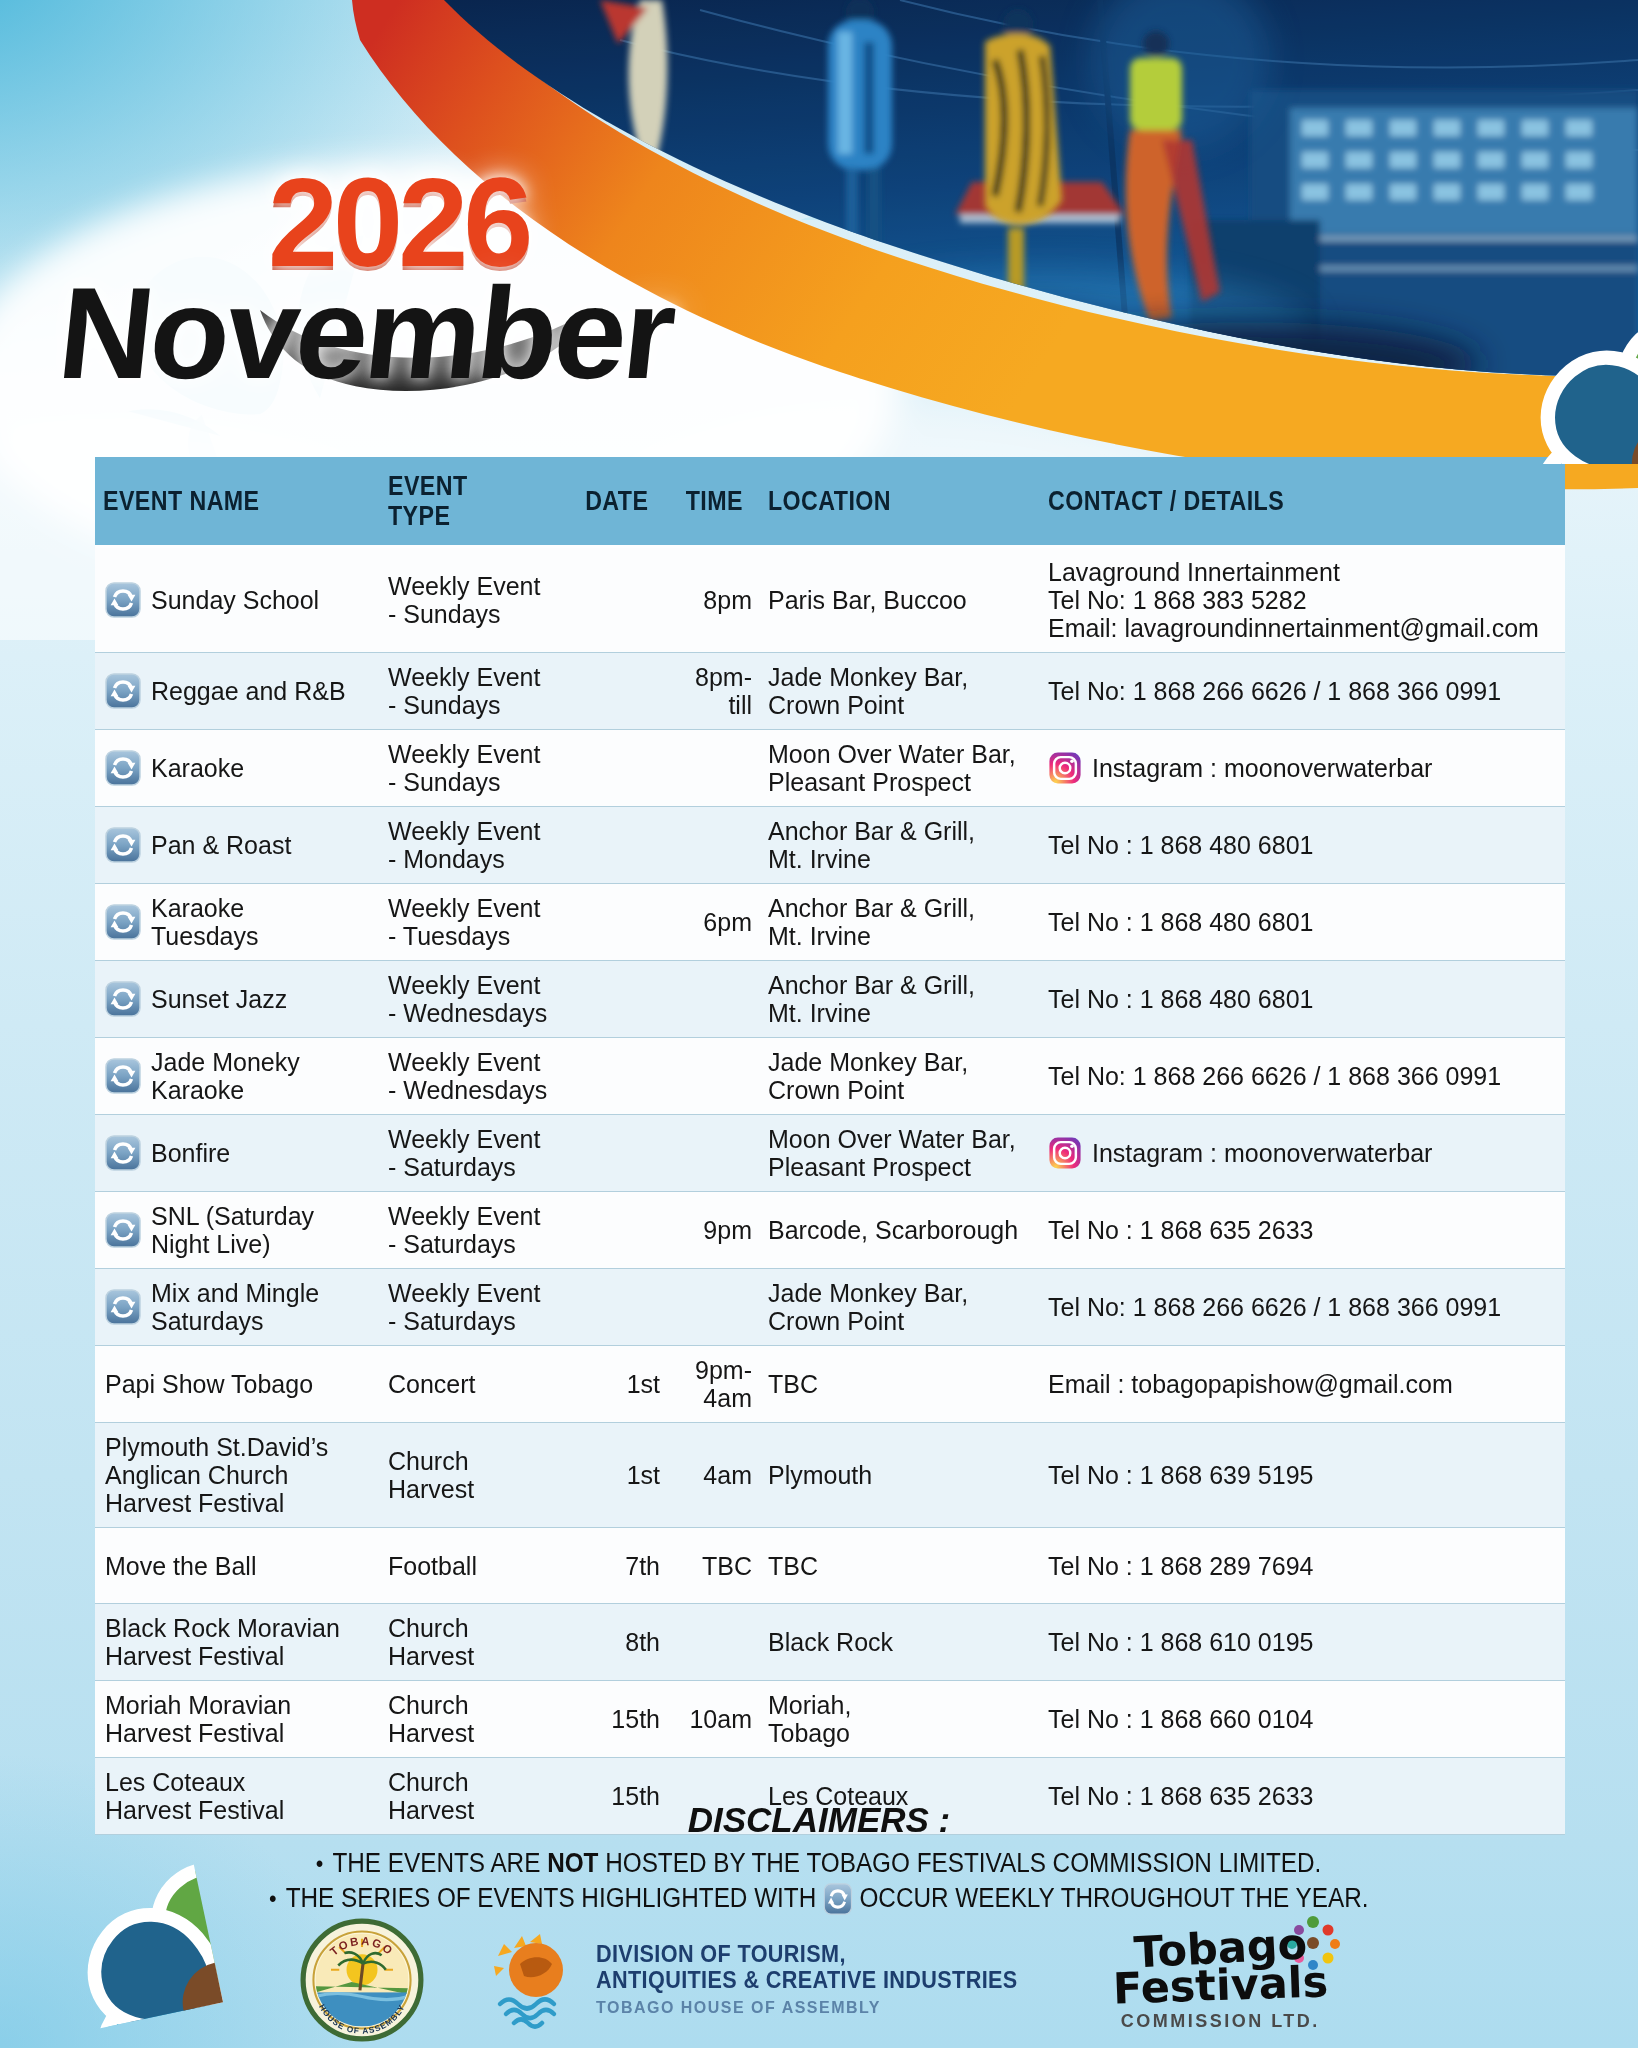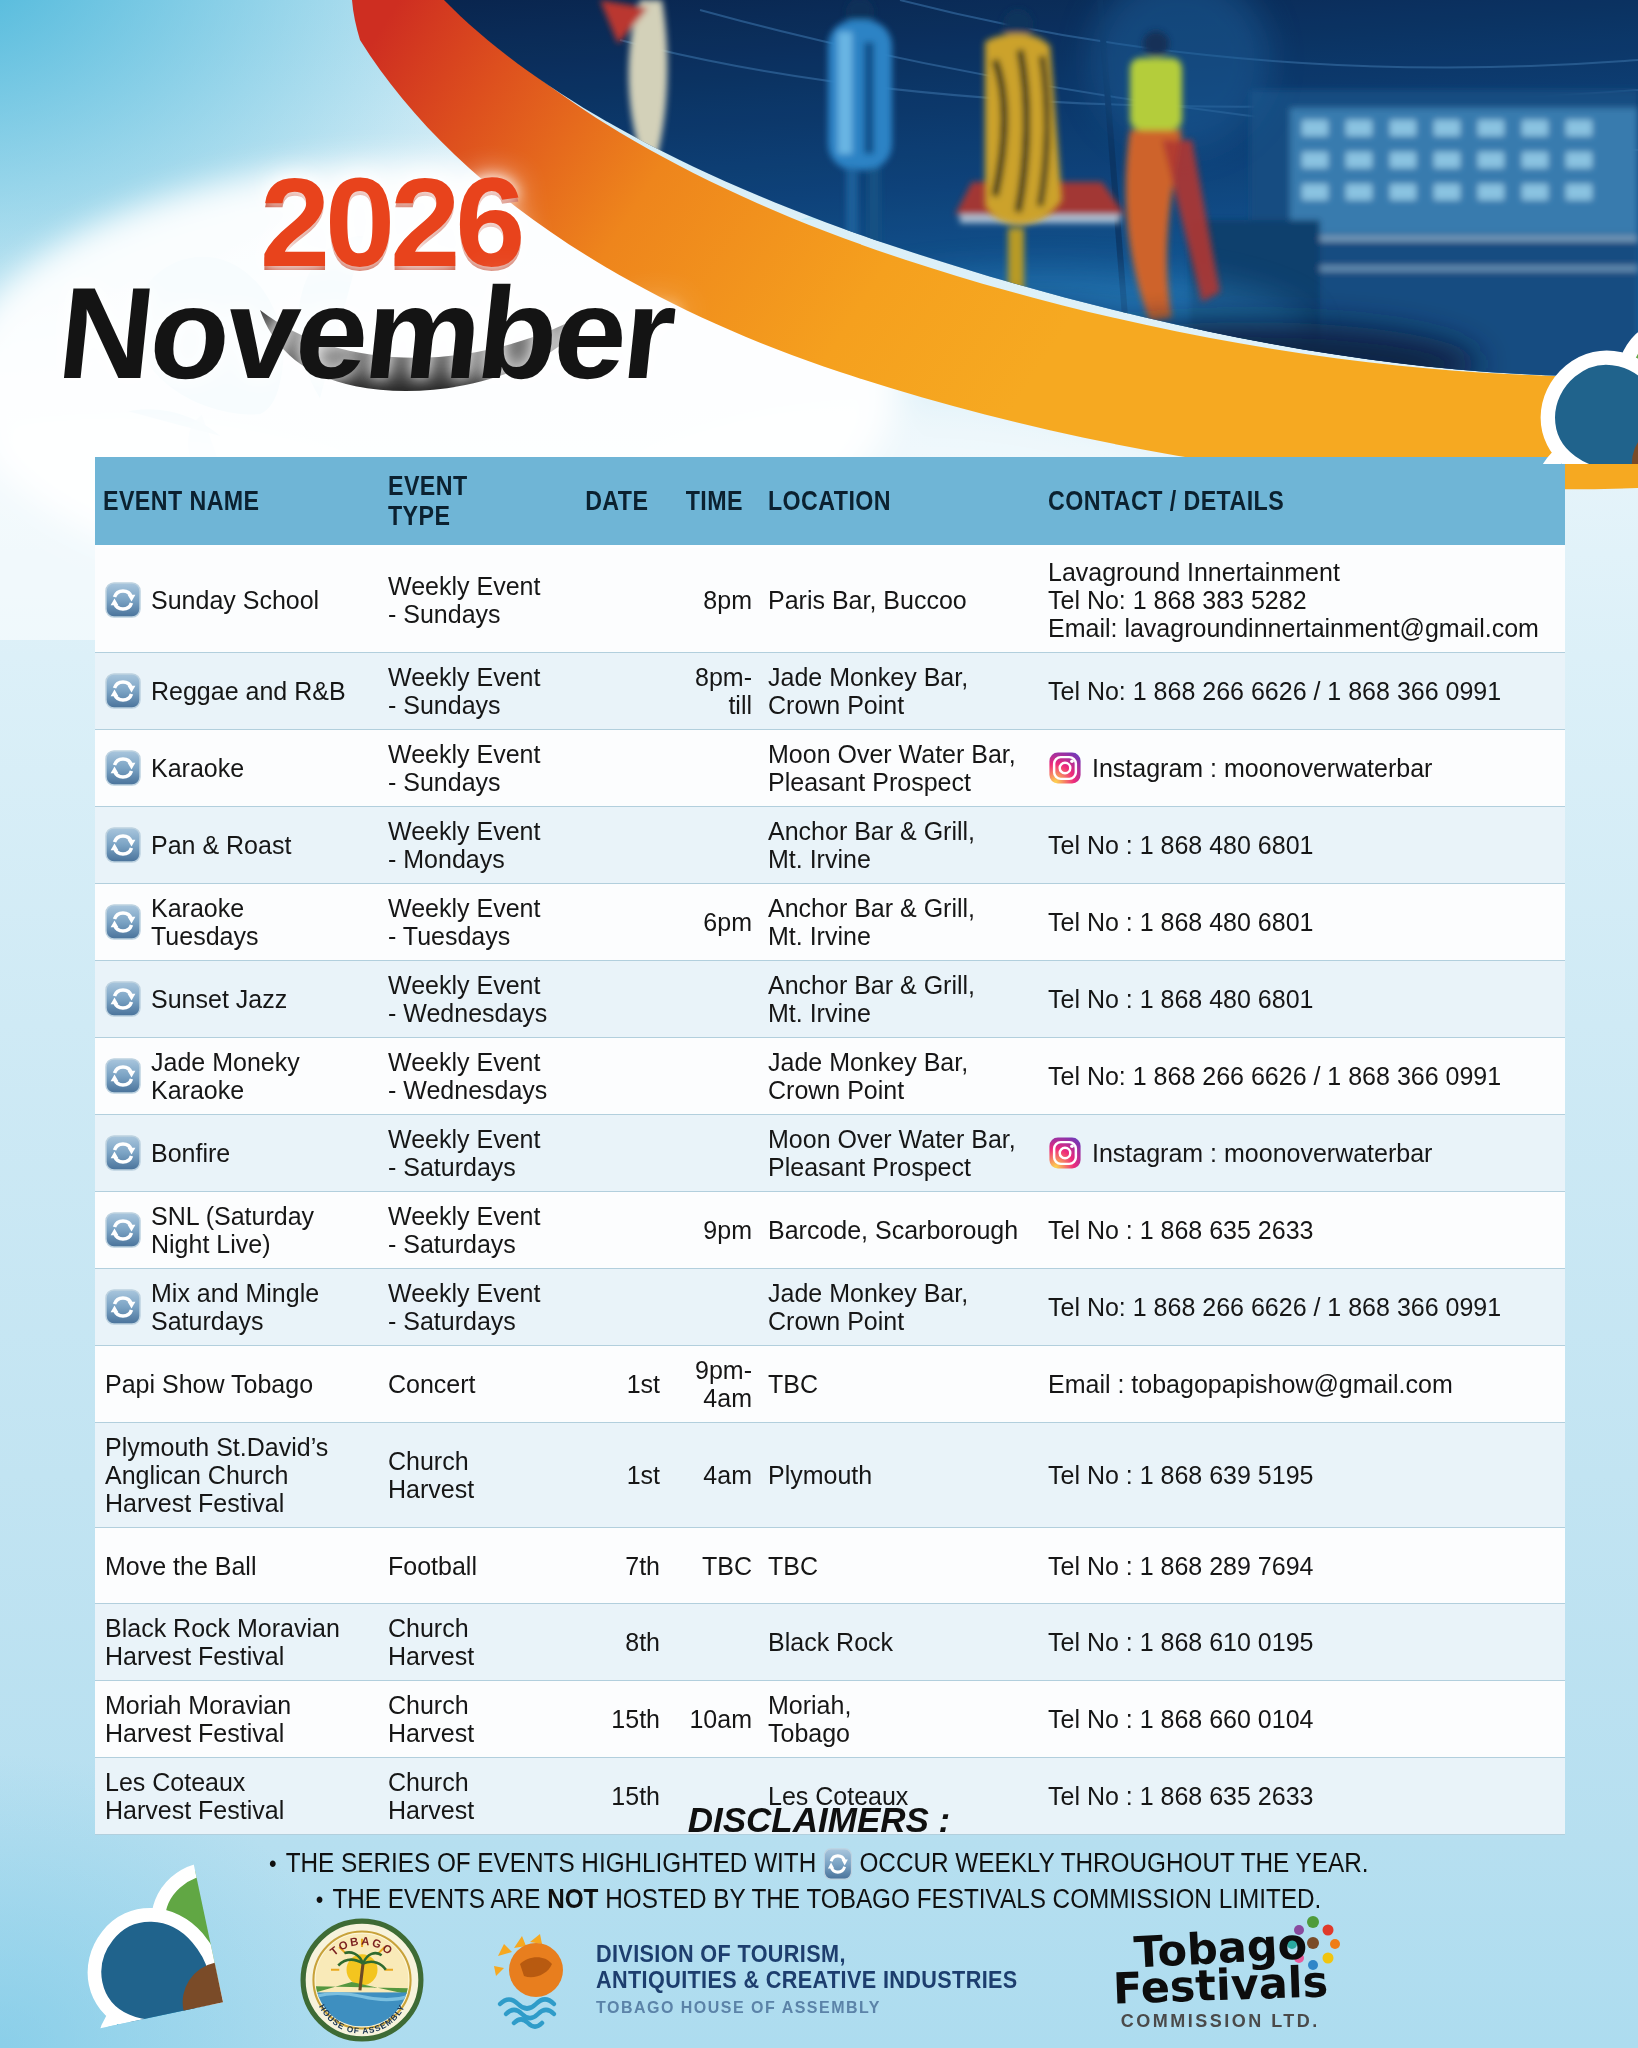"2026" .year { left: 260px -> 268px }
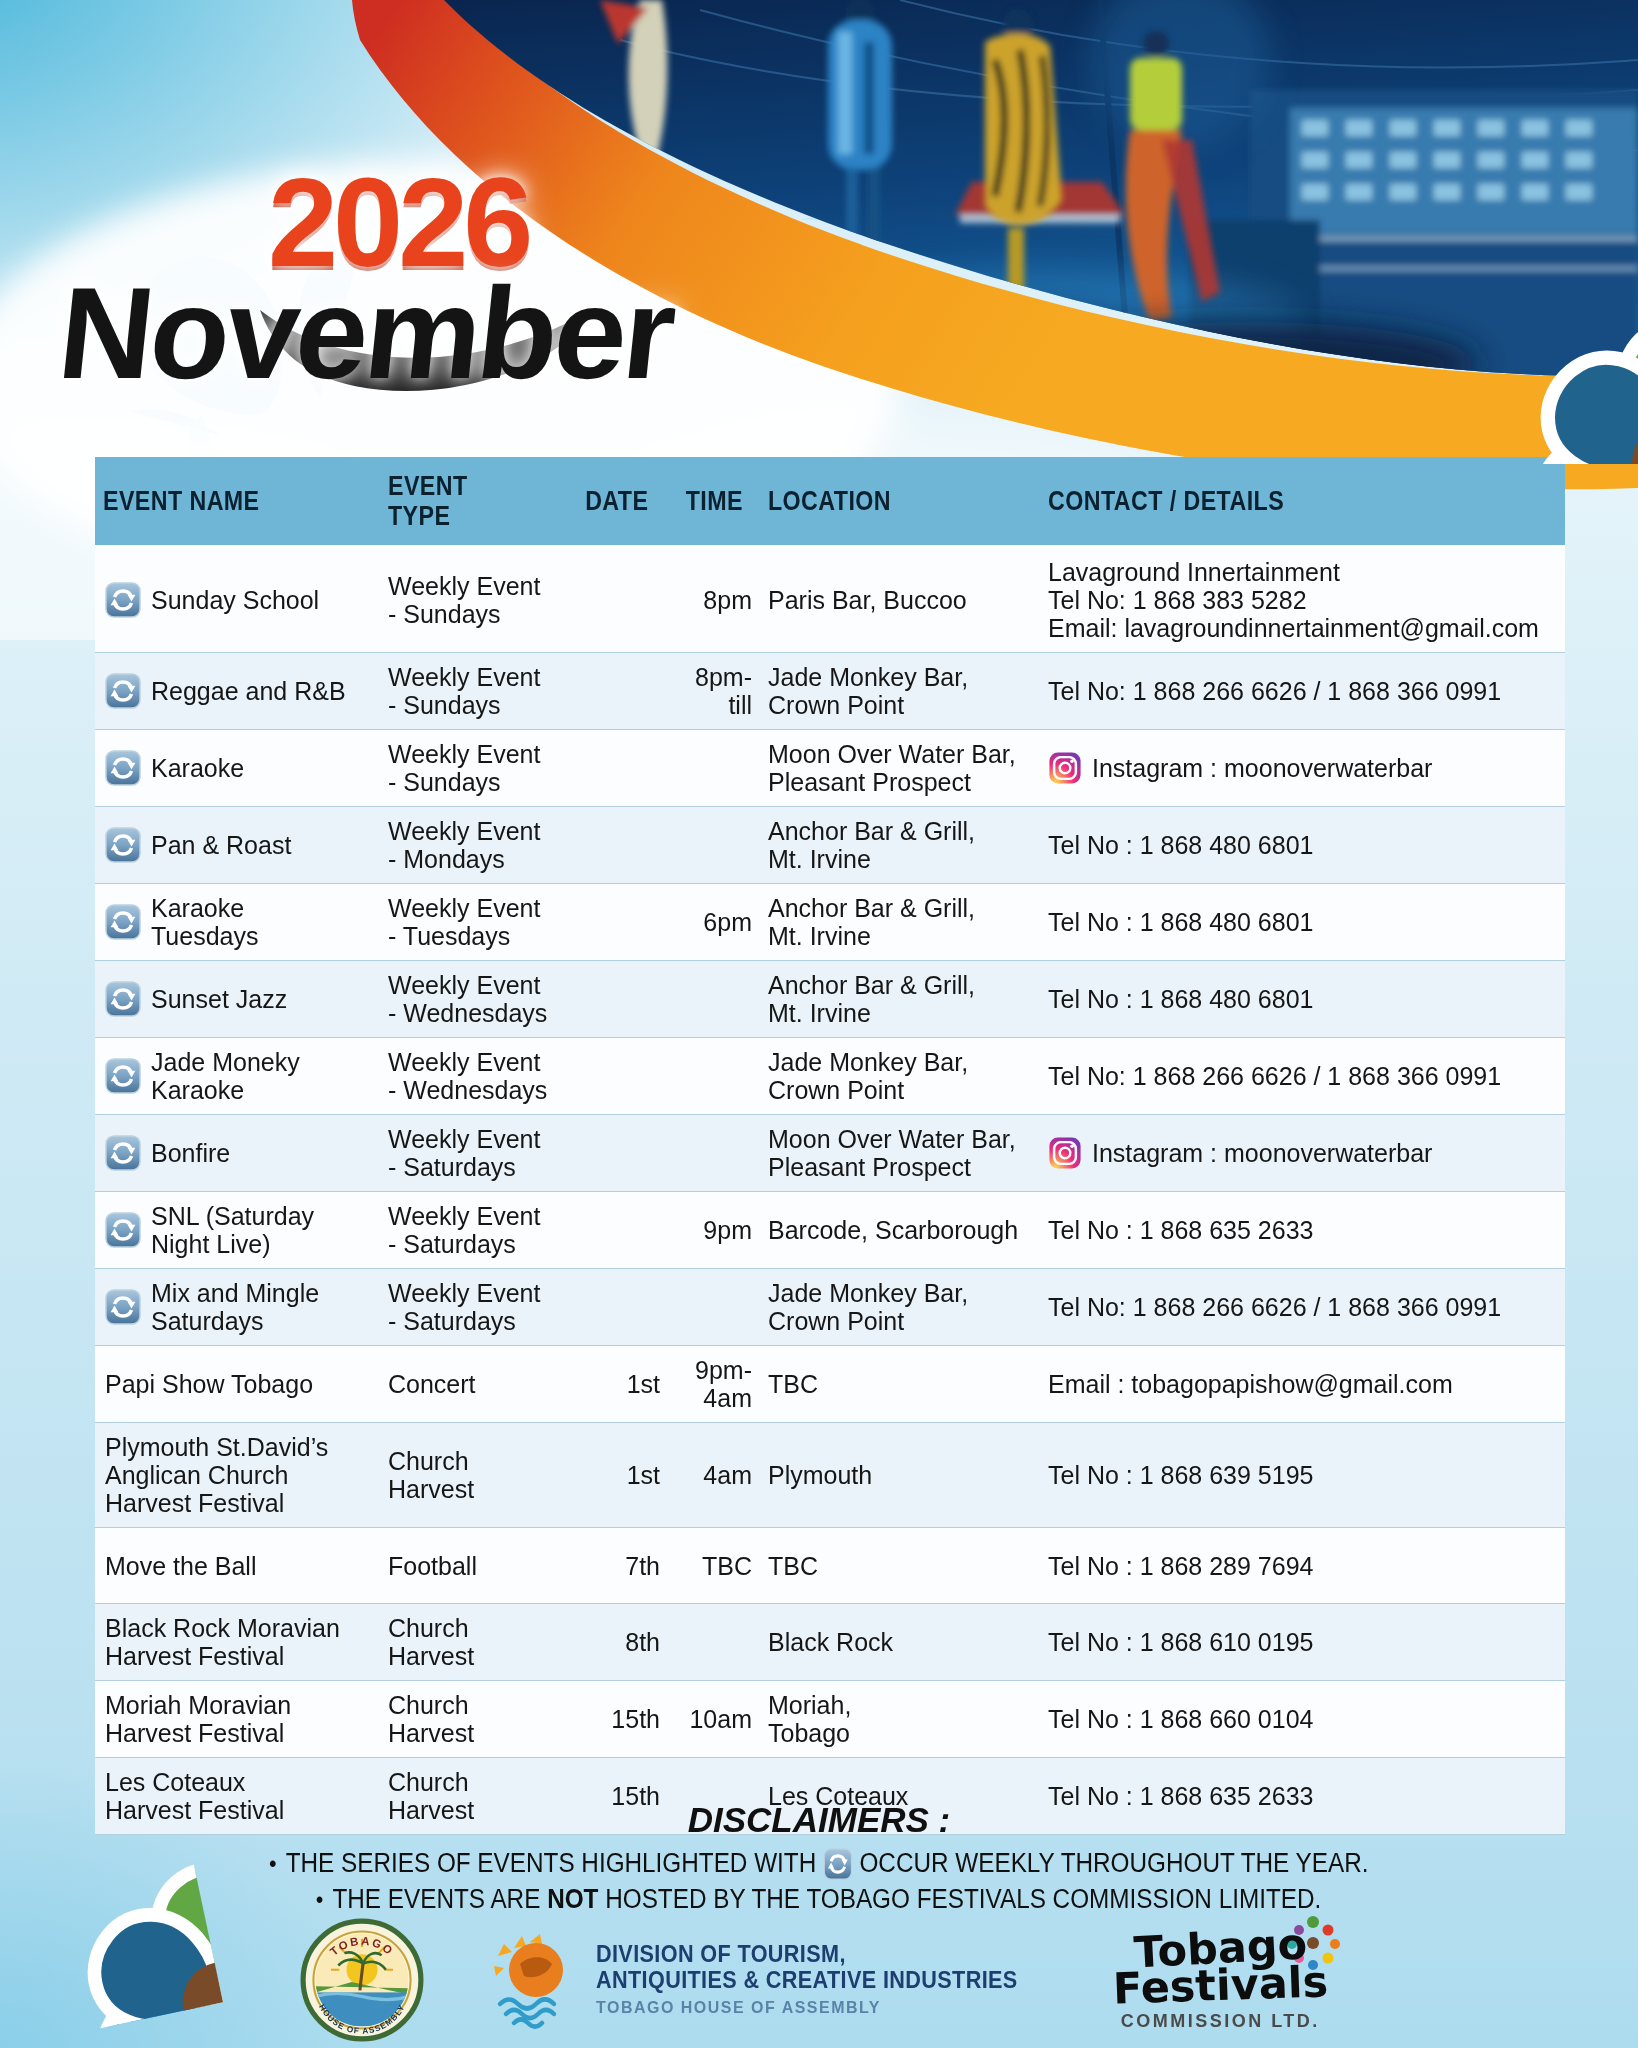"• THE SERIES OF EVENTS" div.disc-line { order: before "• THE EVENTS ARE NOT" -> after "• THE EVENTS ARE NOT" }
